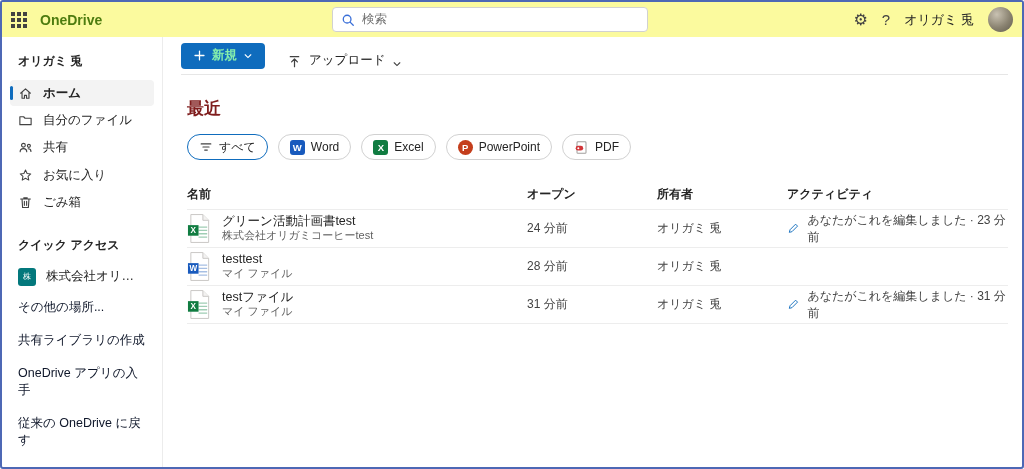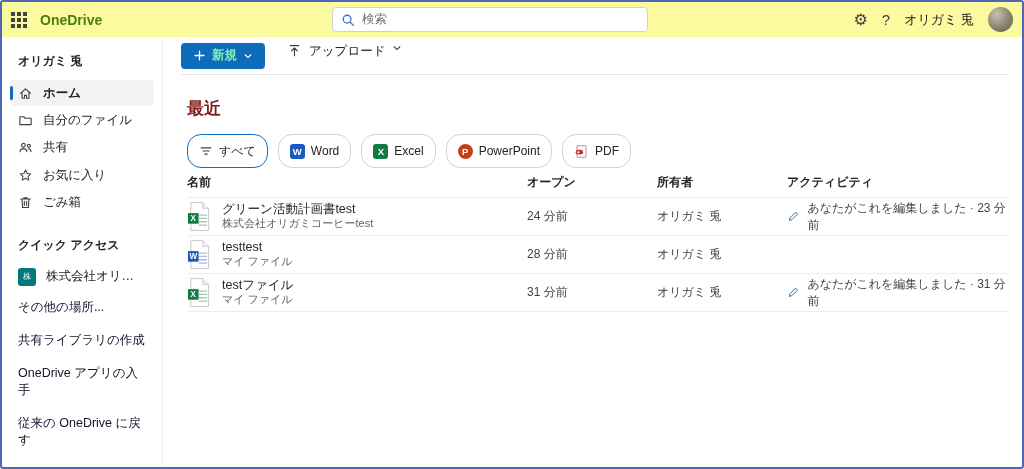"アップロード" .btn-upload { align-items: flex-start -> flex-end }
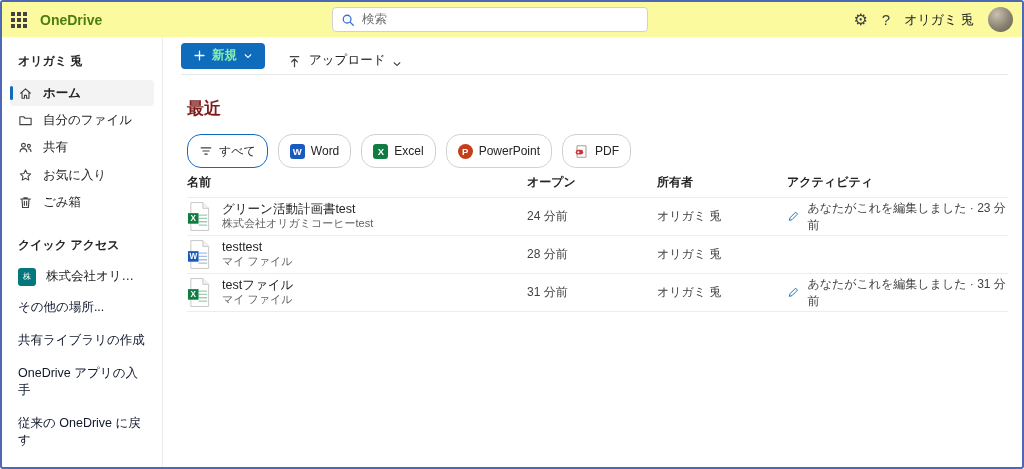"すべて" .pill { height: 34px -> 26px }
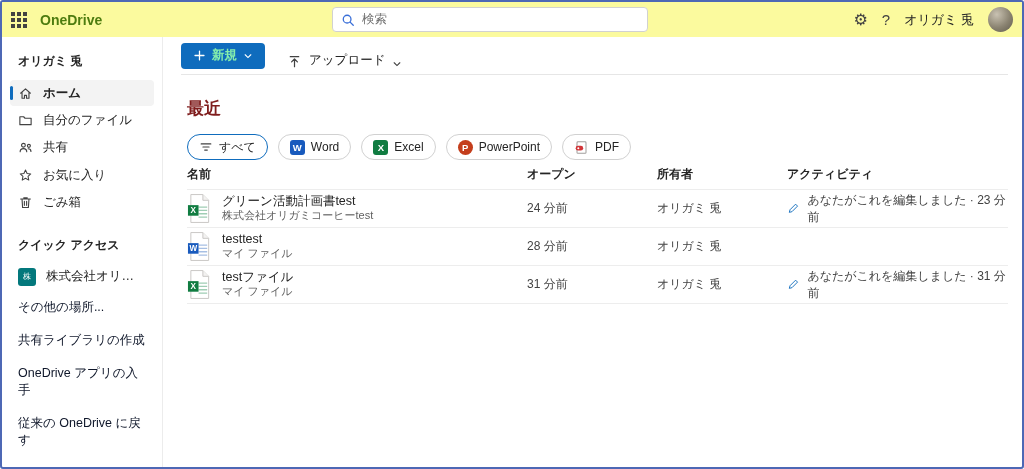"名前" .thead { margin-top: 0 -> 20px }
